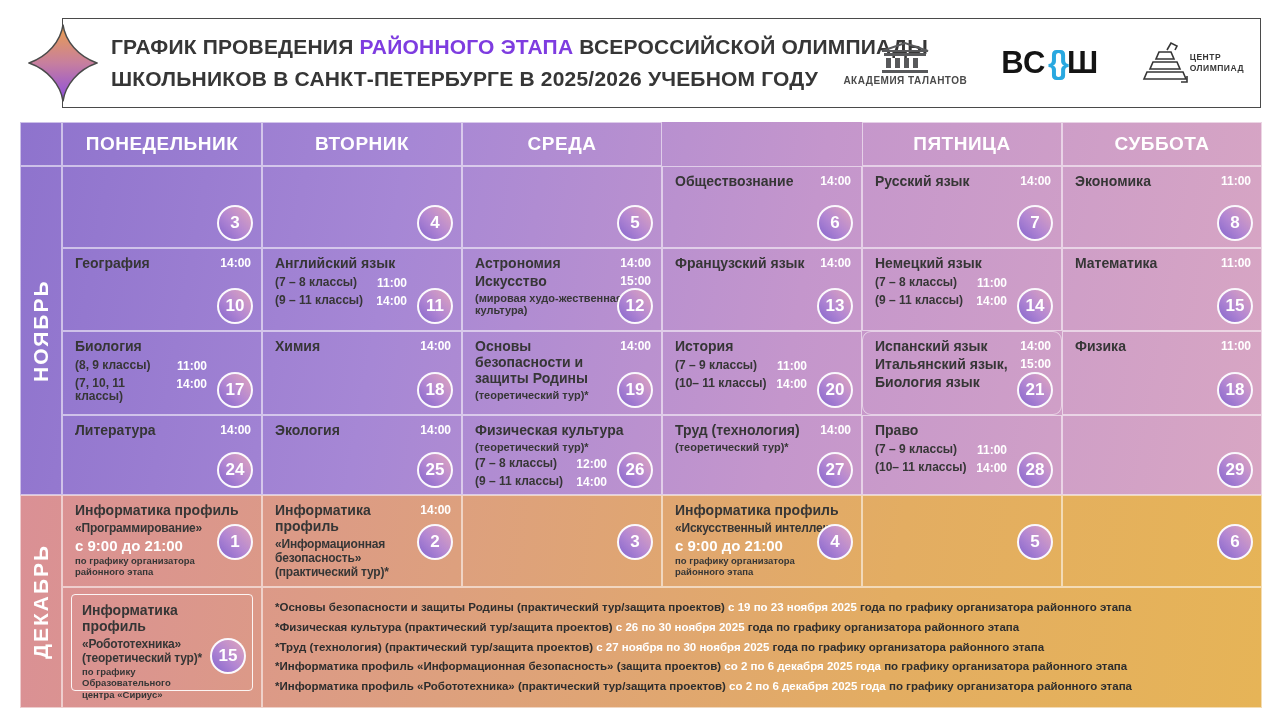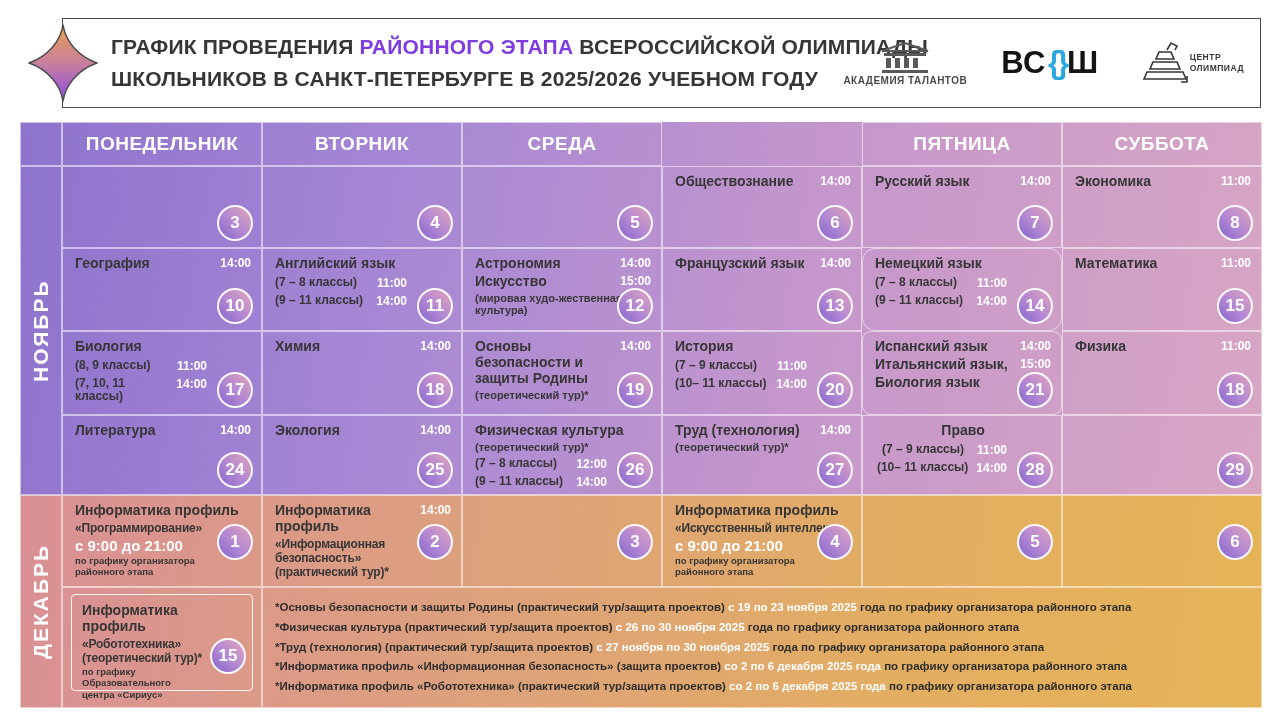"Немецкий язык" div.cell { border-radius: 13px -> none }
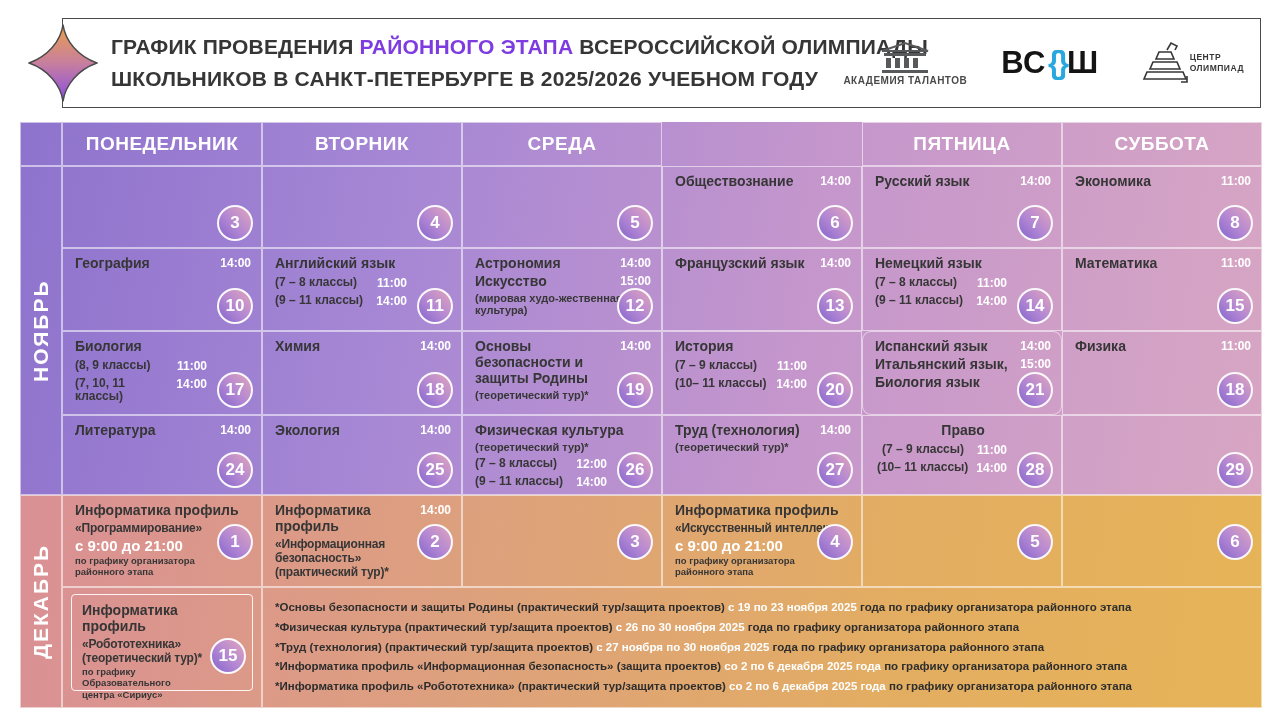"Право" div.cell { text-align: center -> none }
